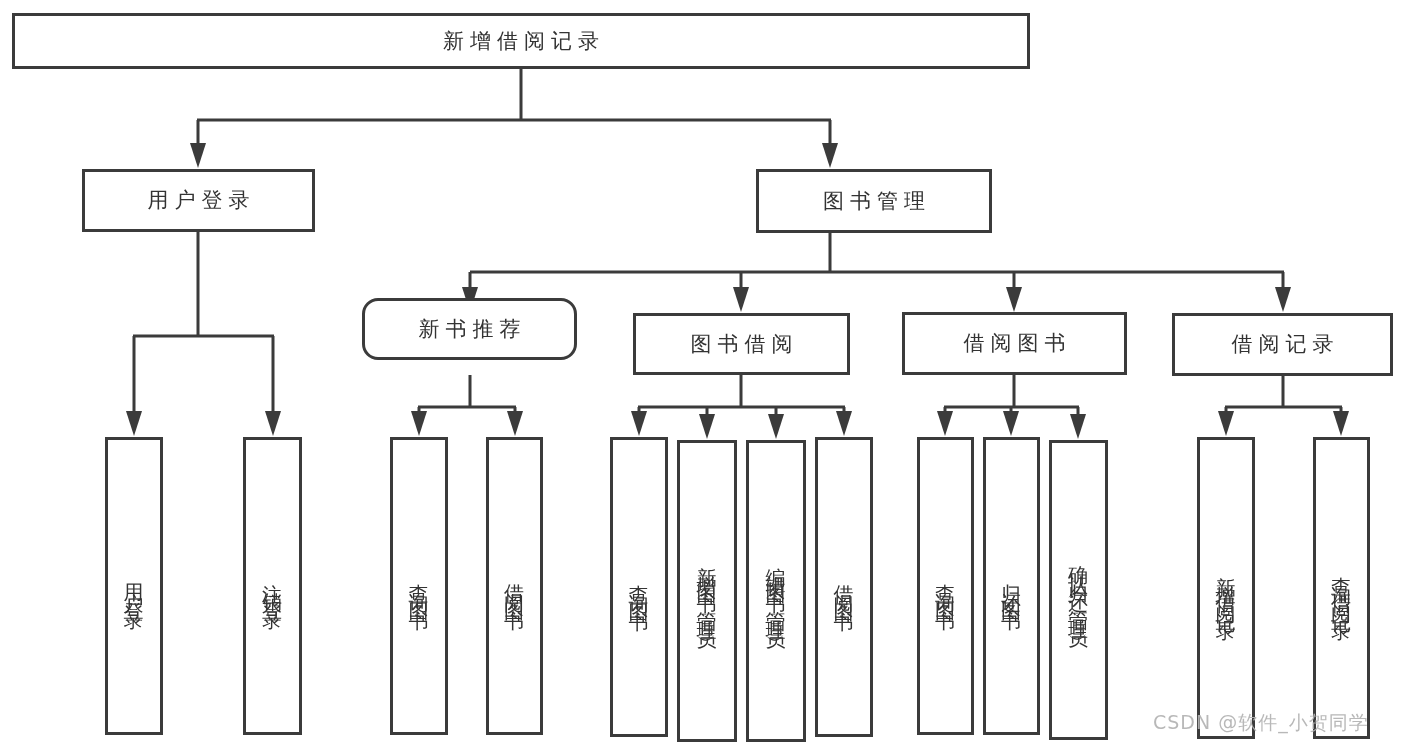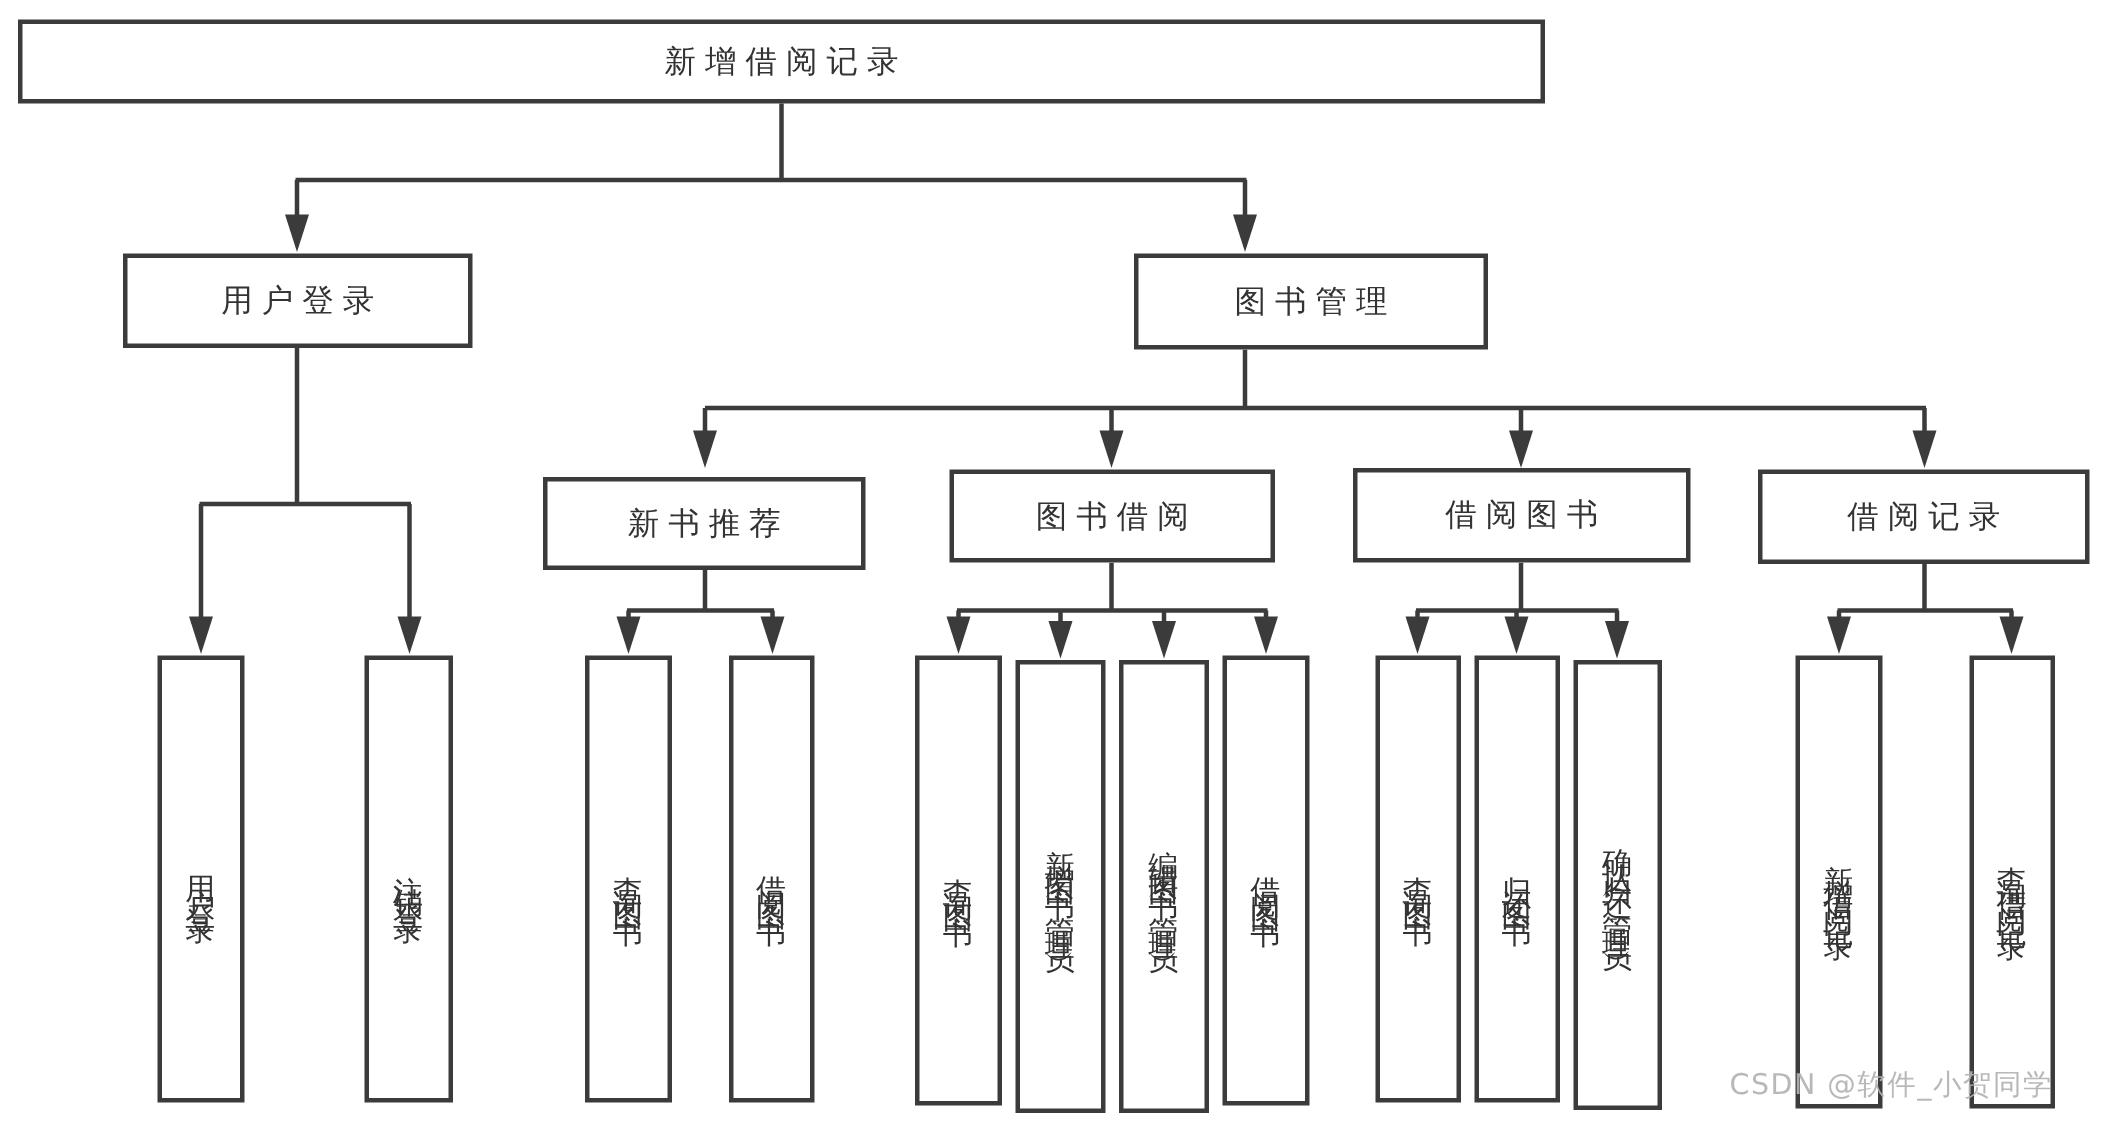"新书推荐" div.node { border-radius: none -> 16px; top: 318px -> 298px }
